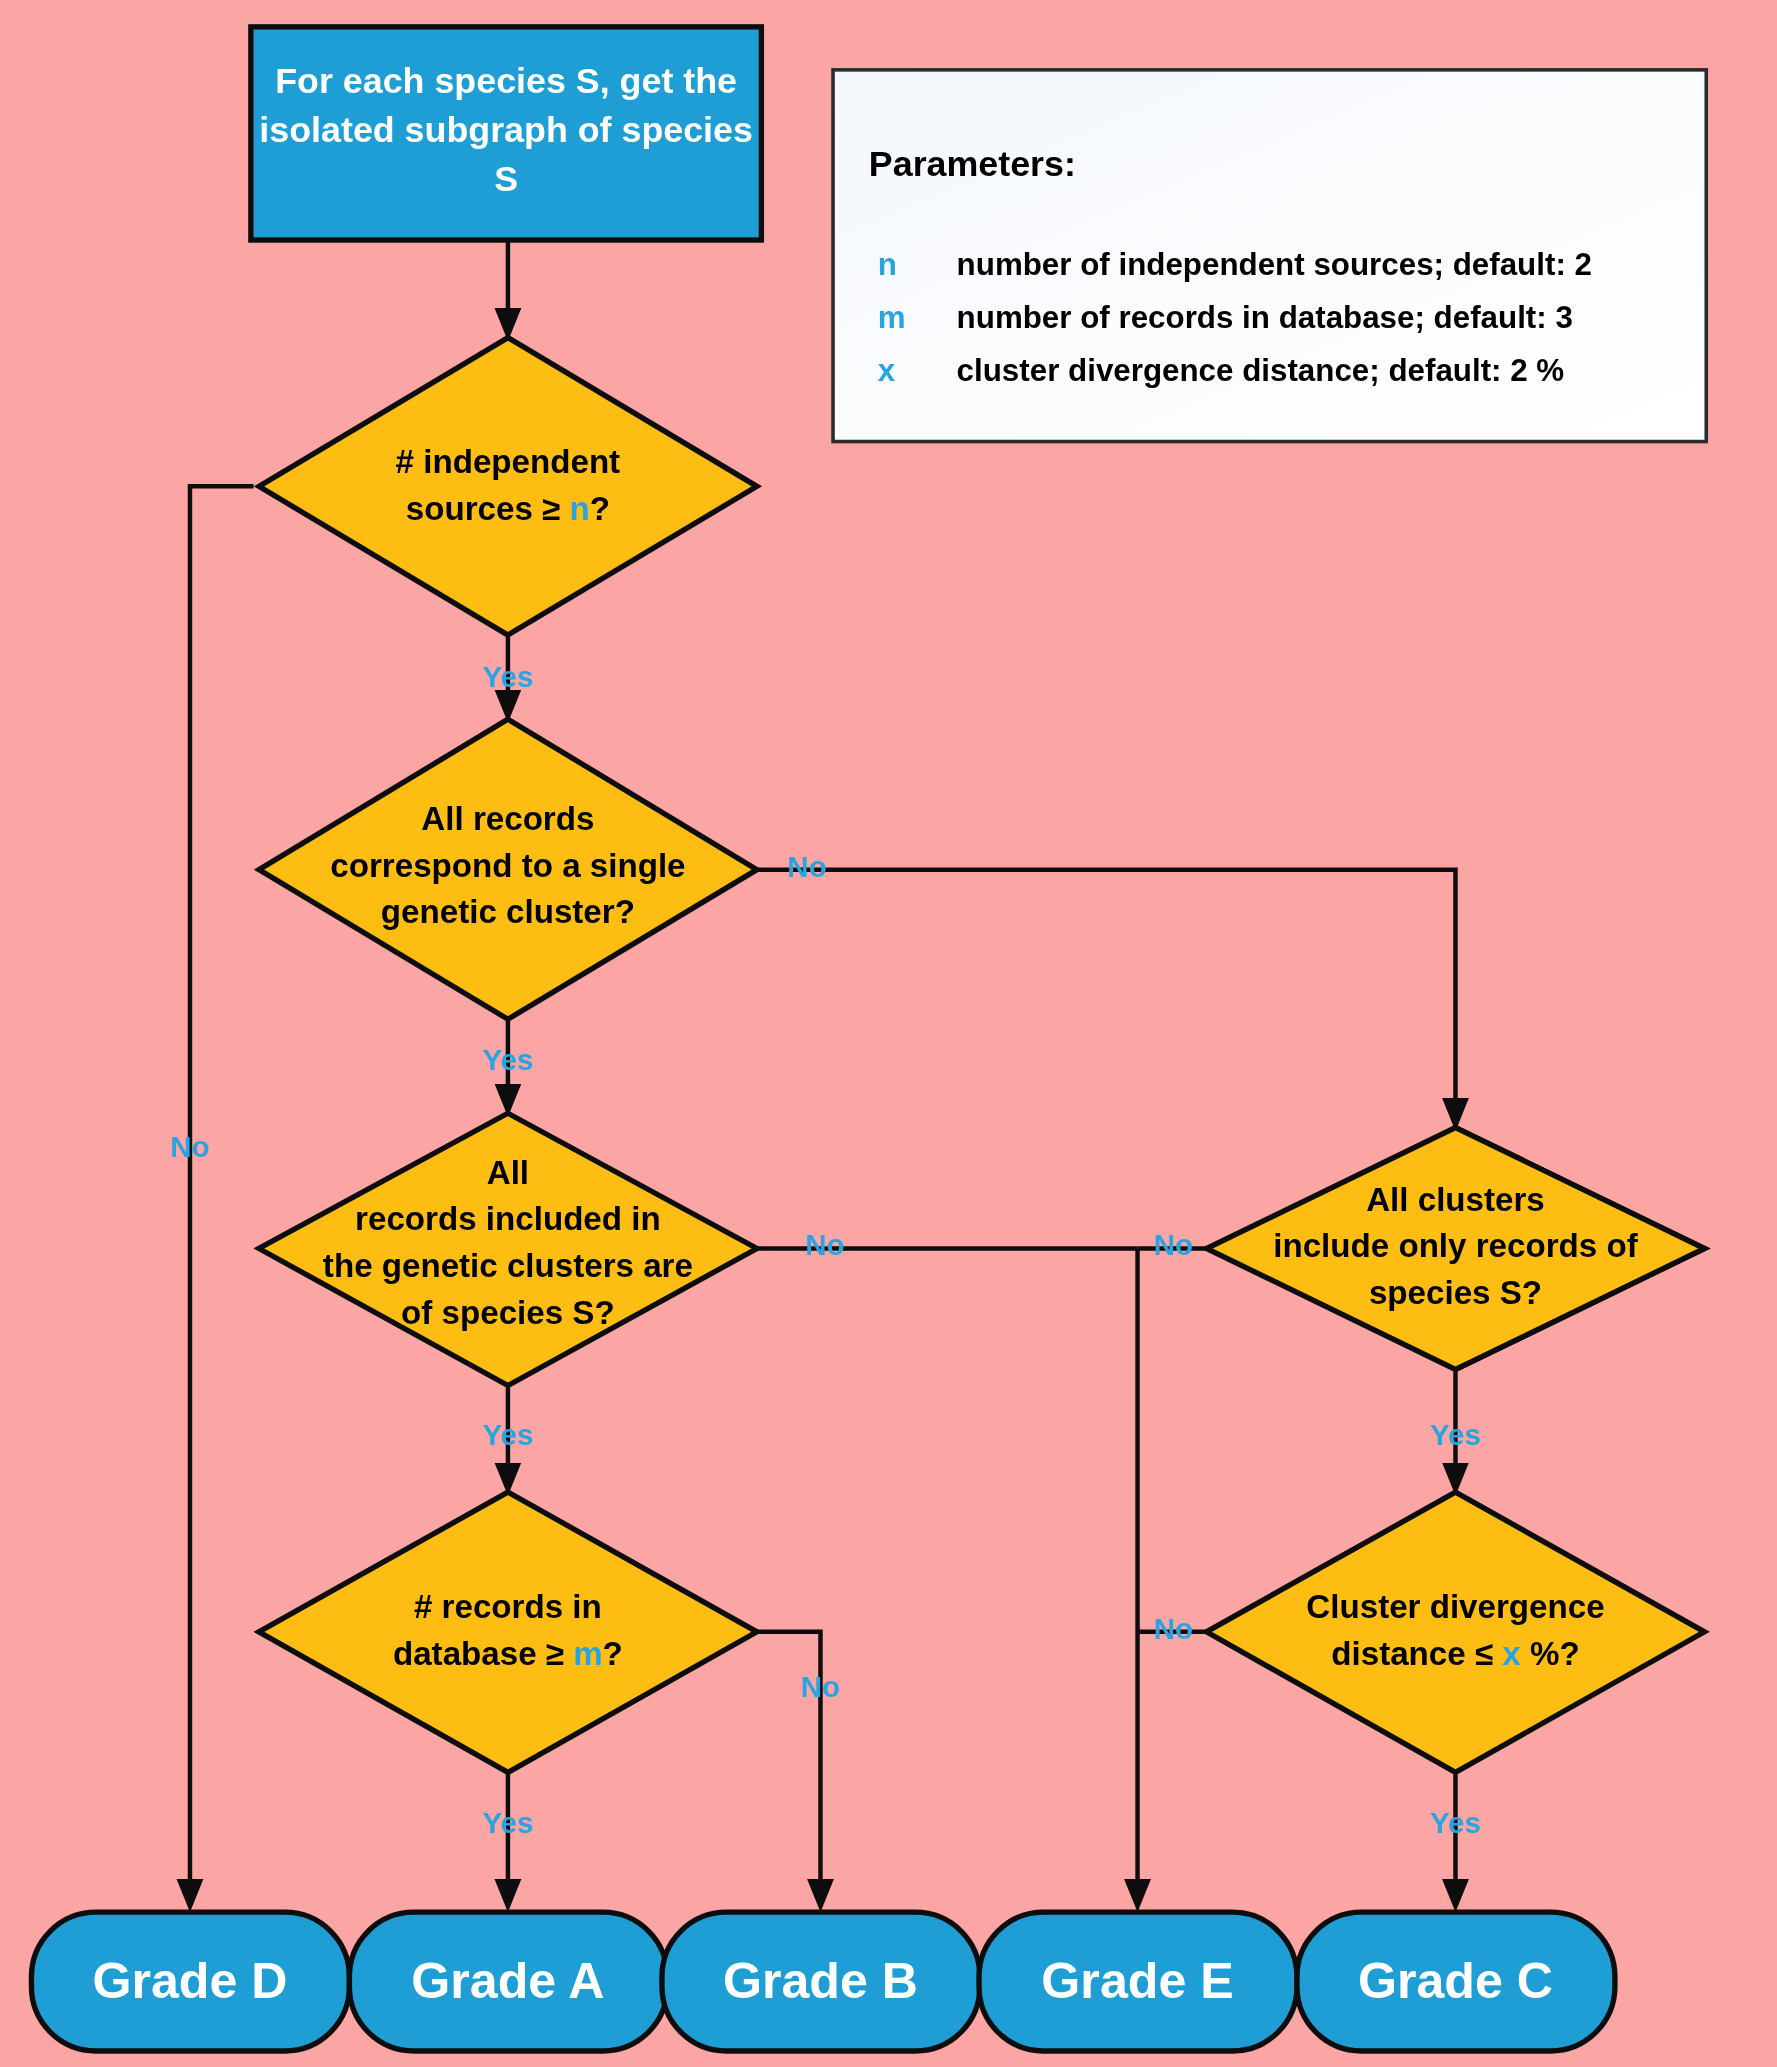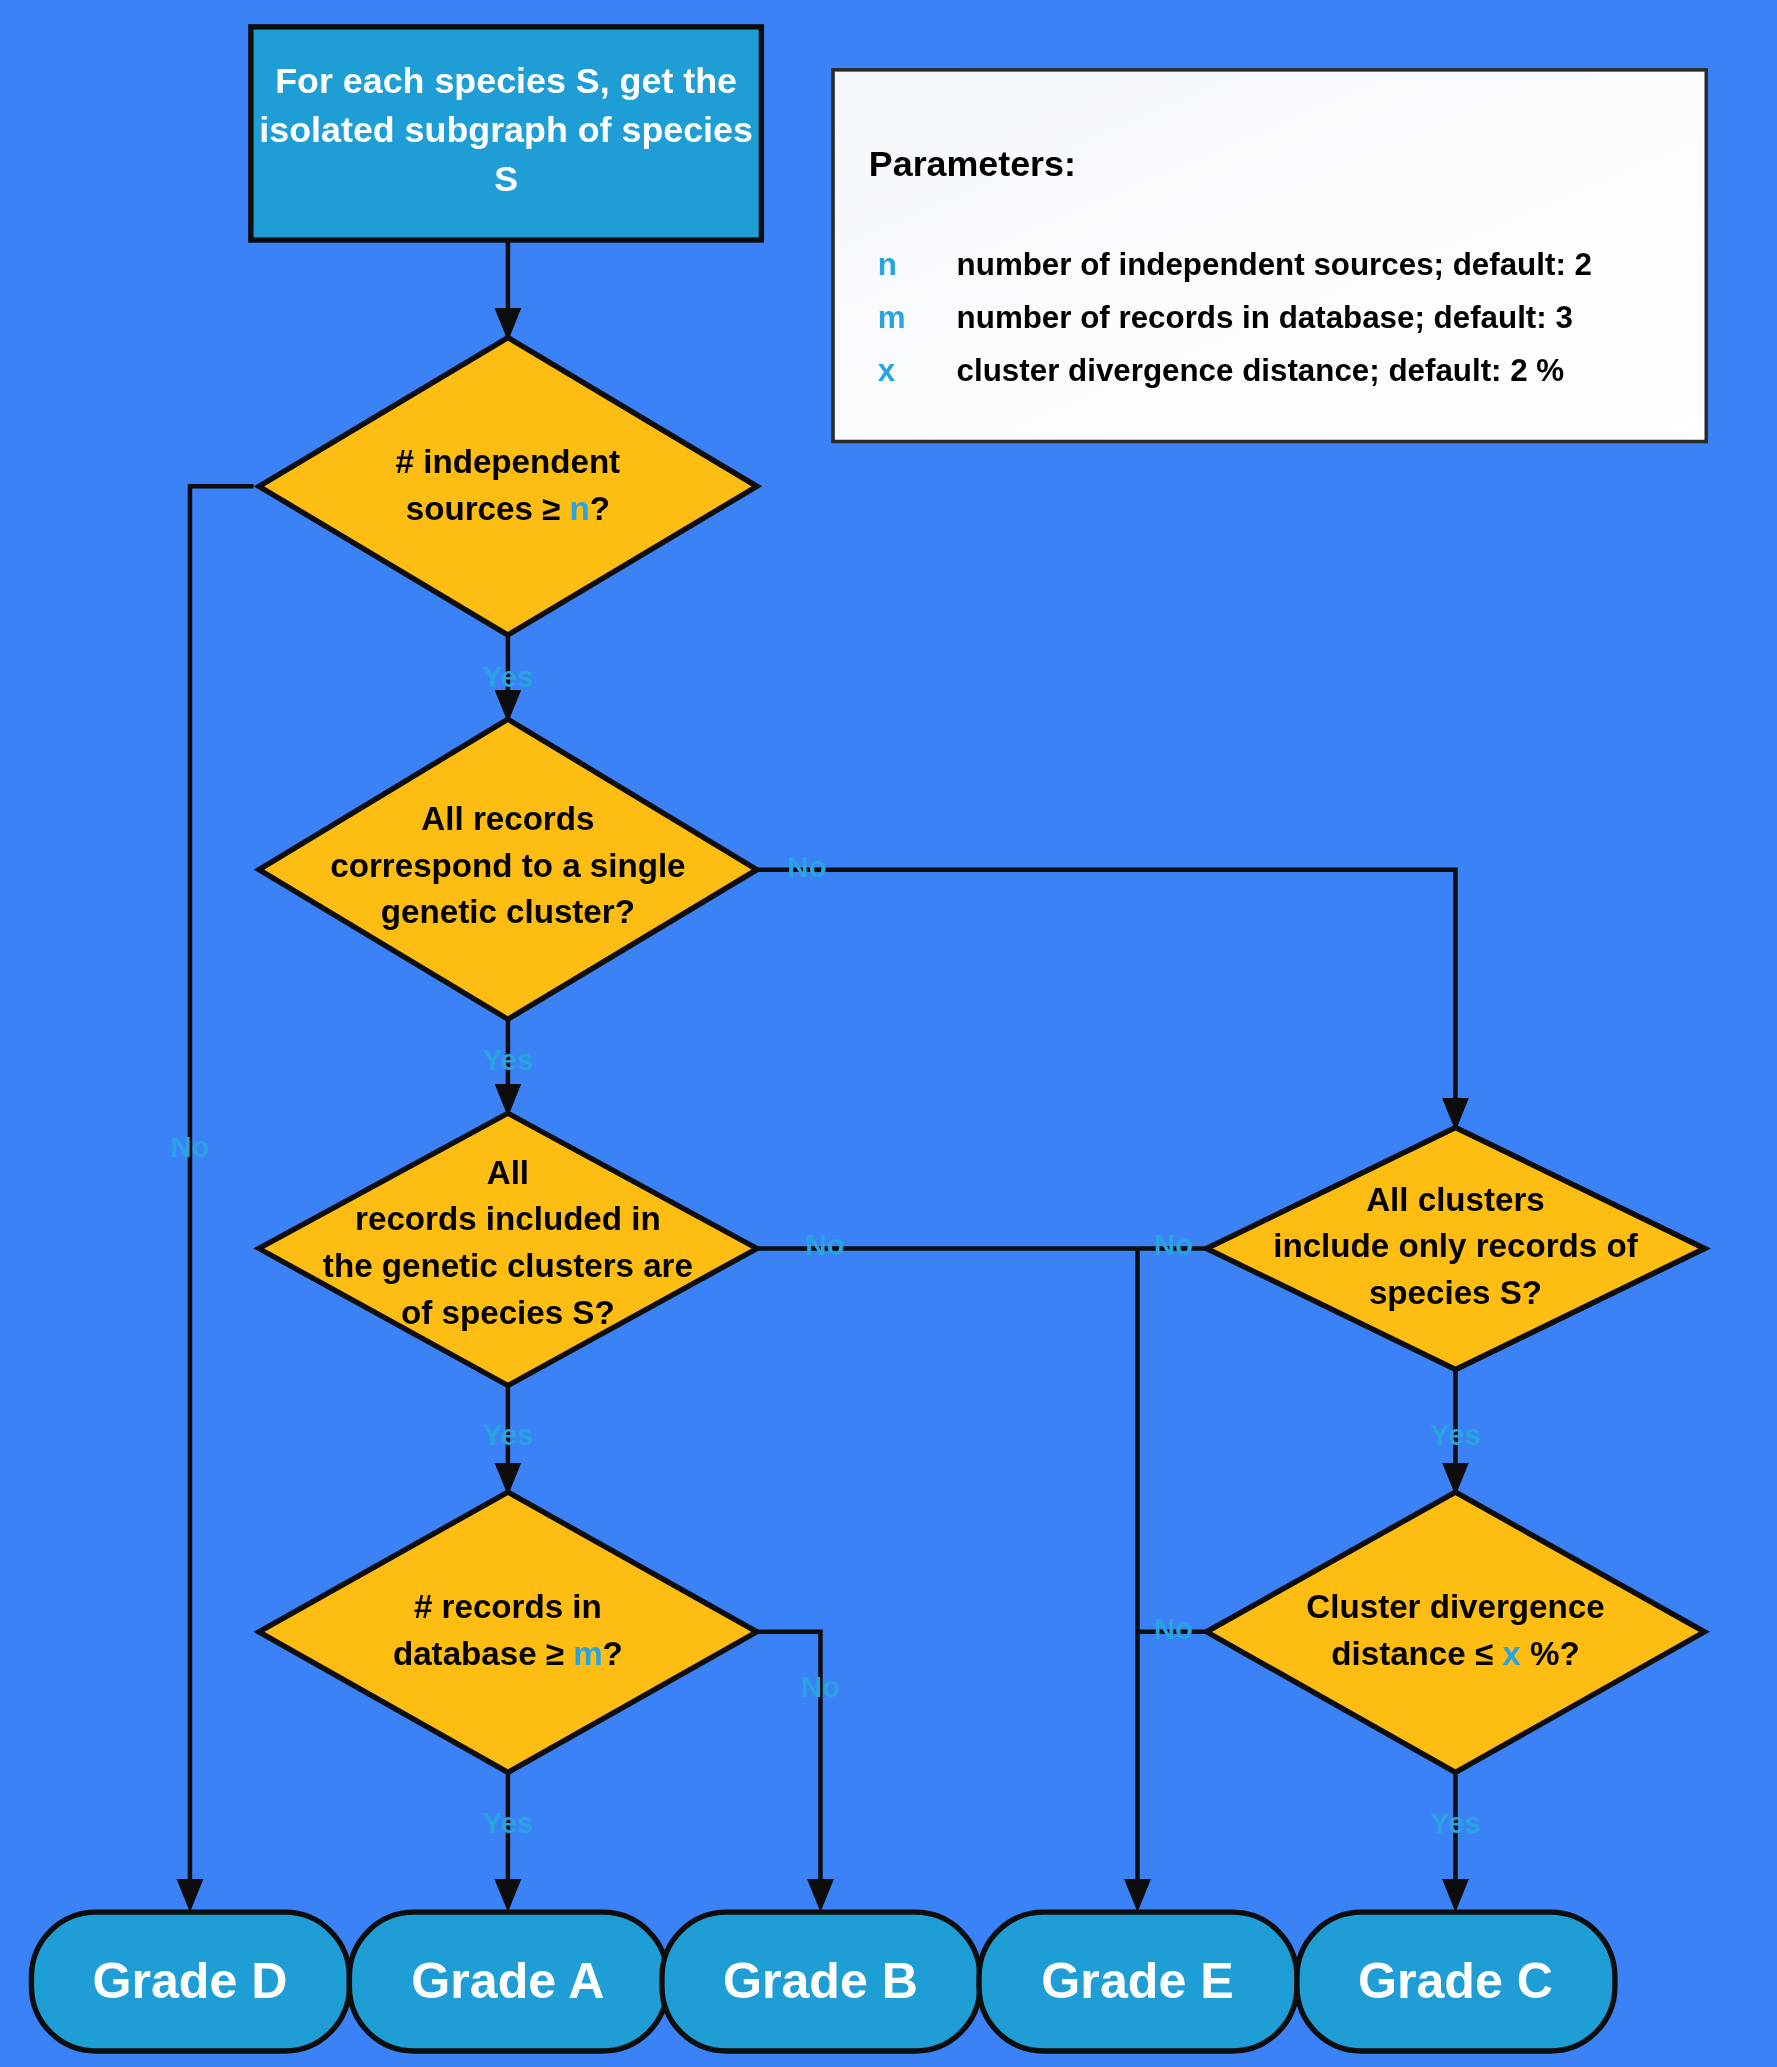"For each species S, get" #root { background: #3b82f6 -> #fca5a5 }
